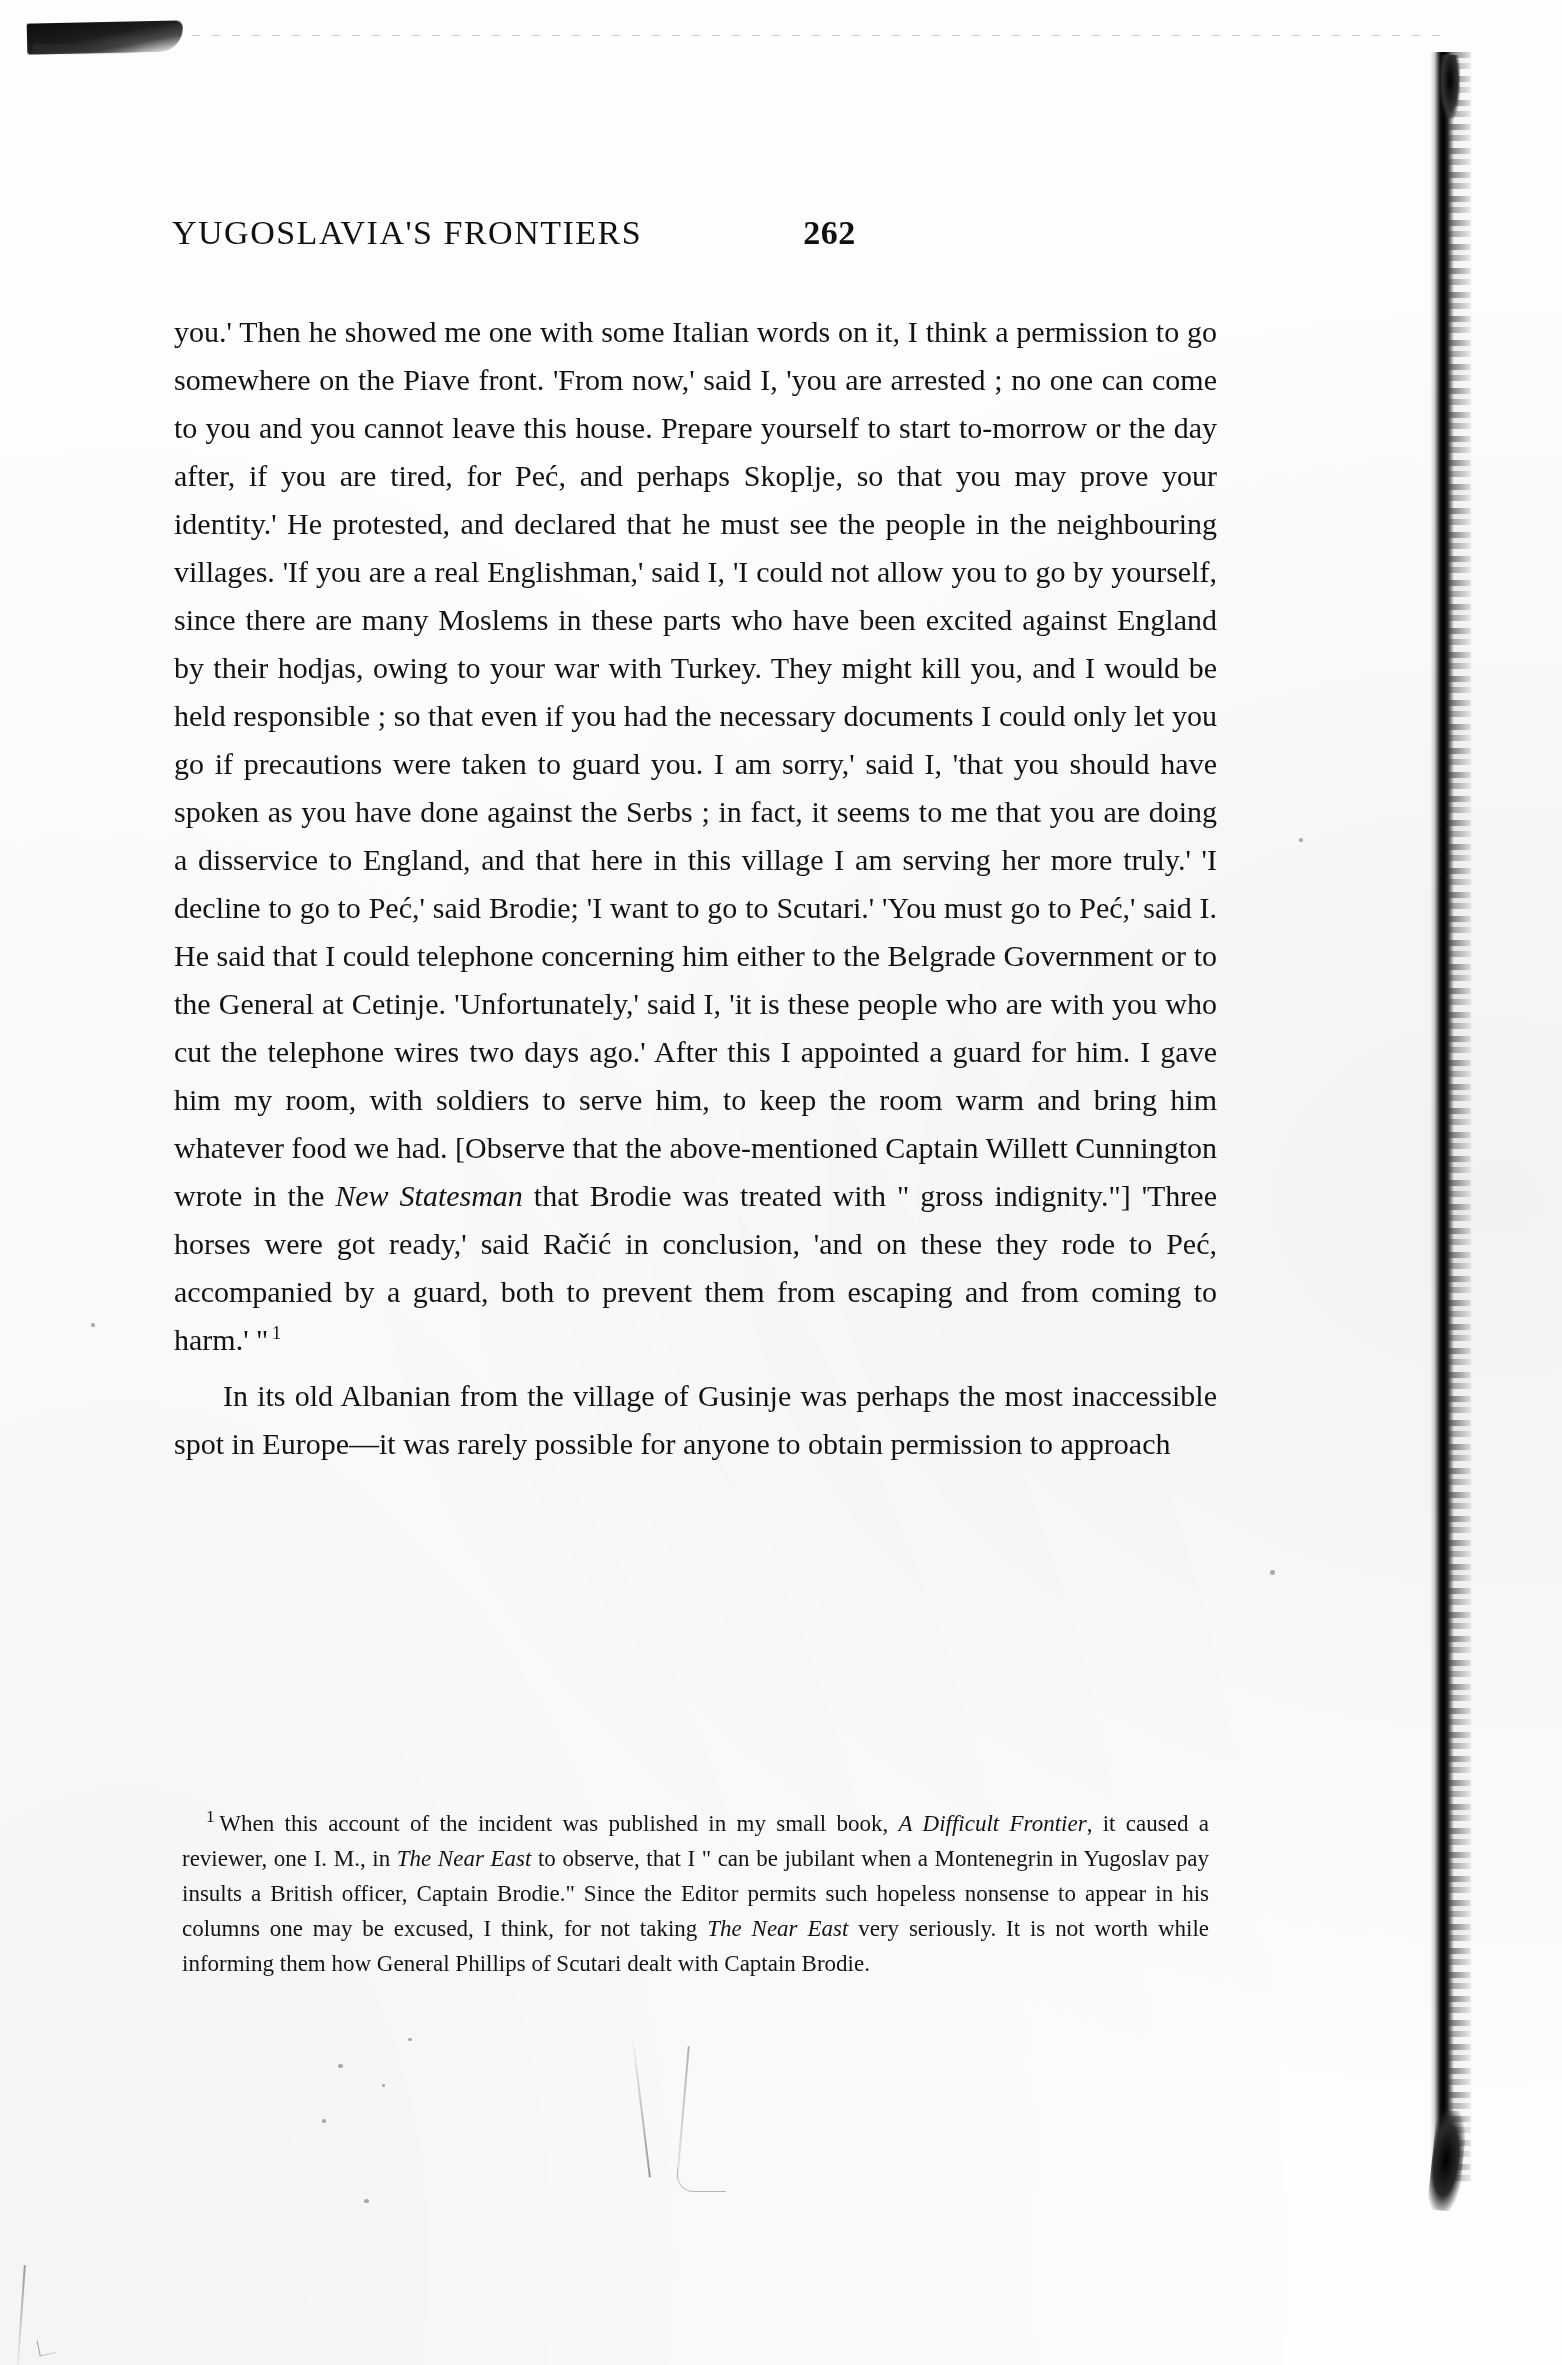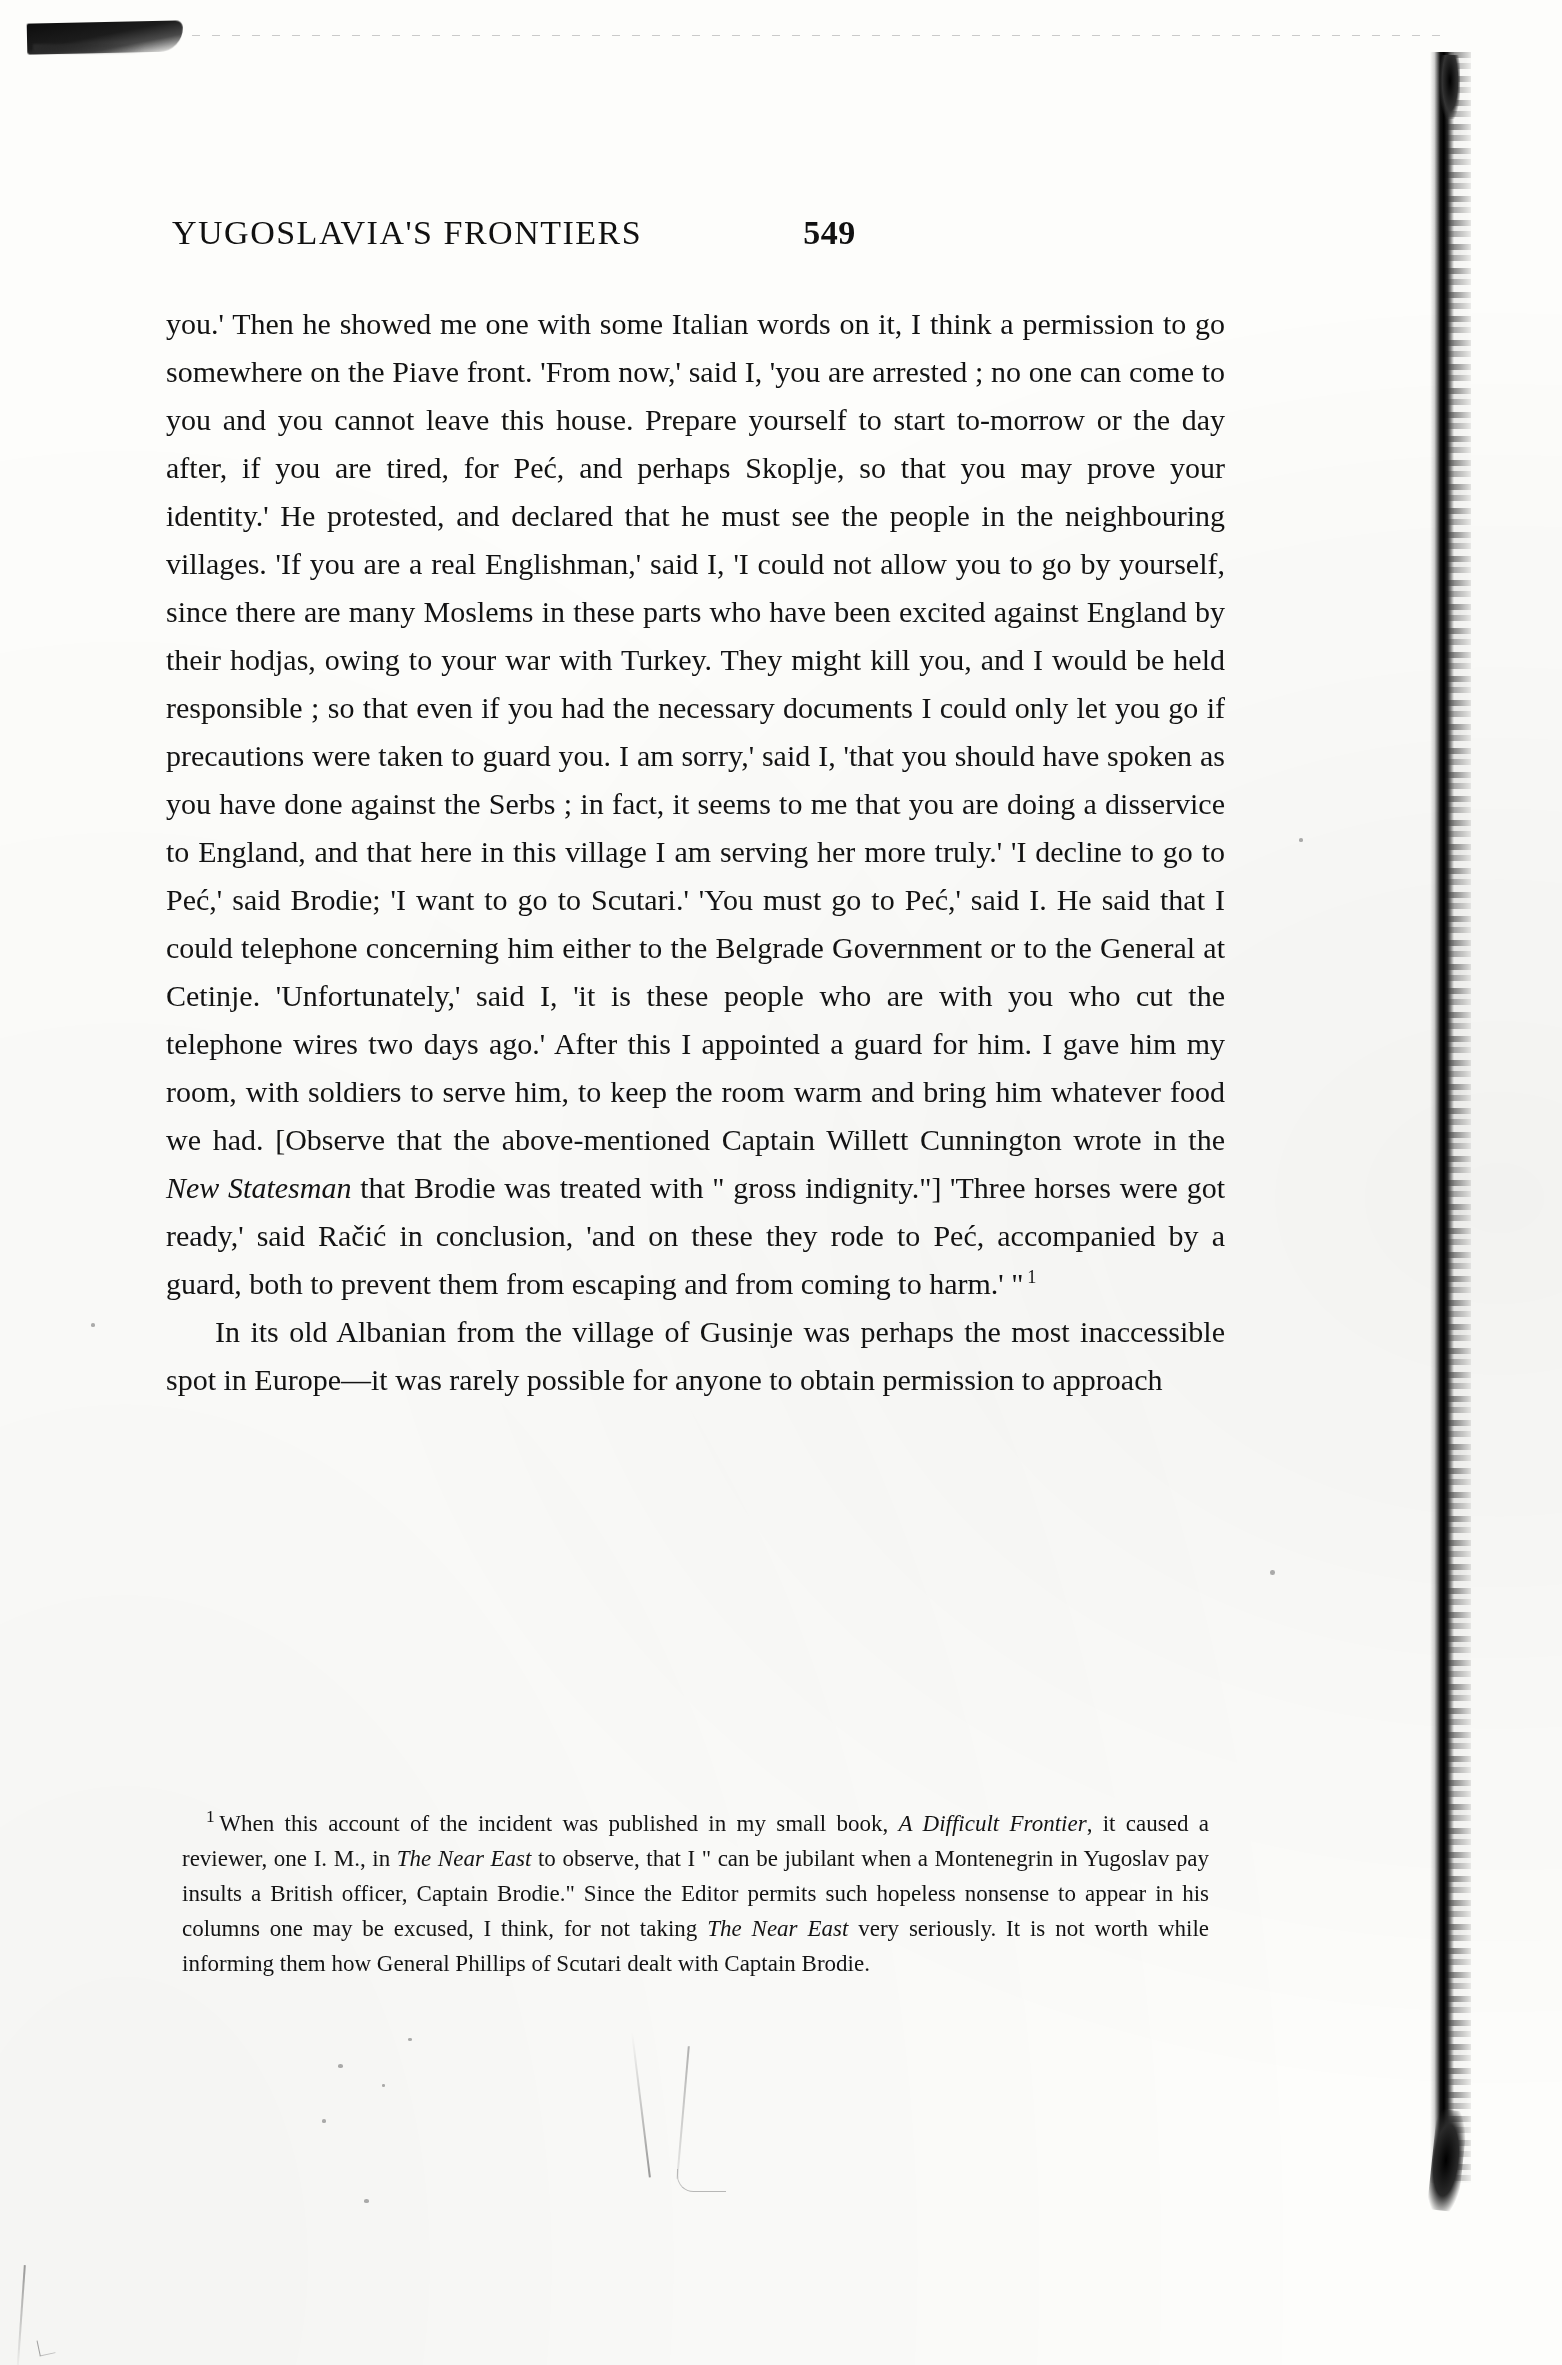"549" div.folio { text: 549 -> 262 }
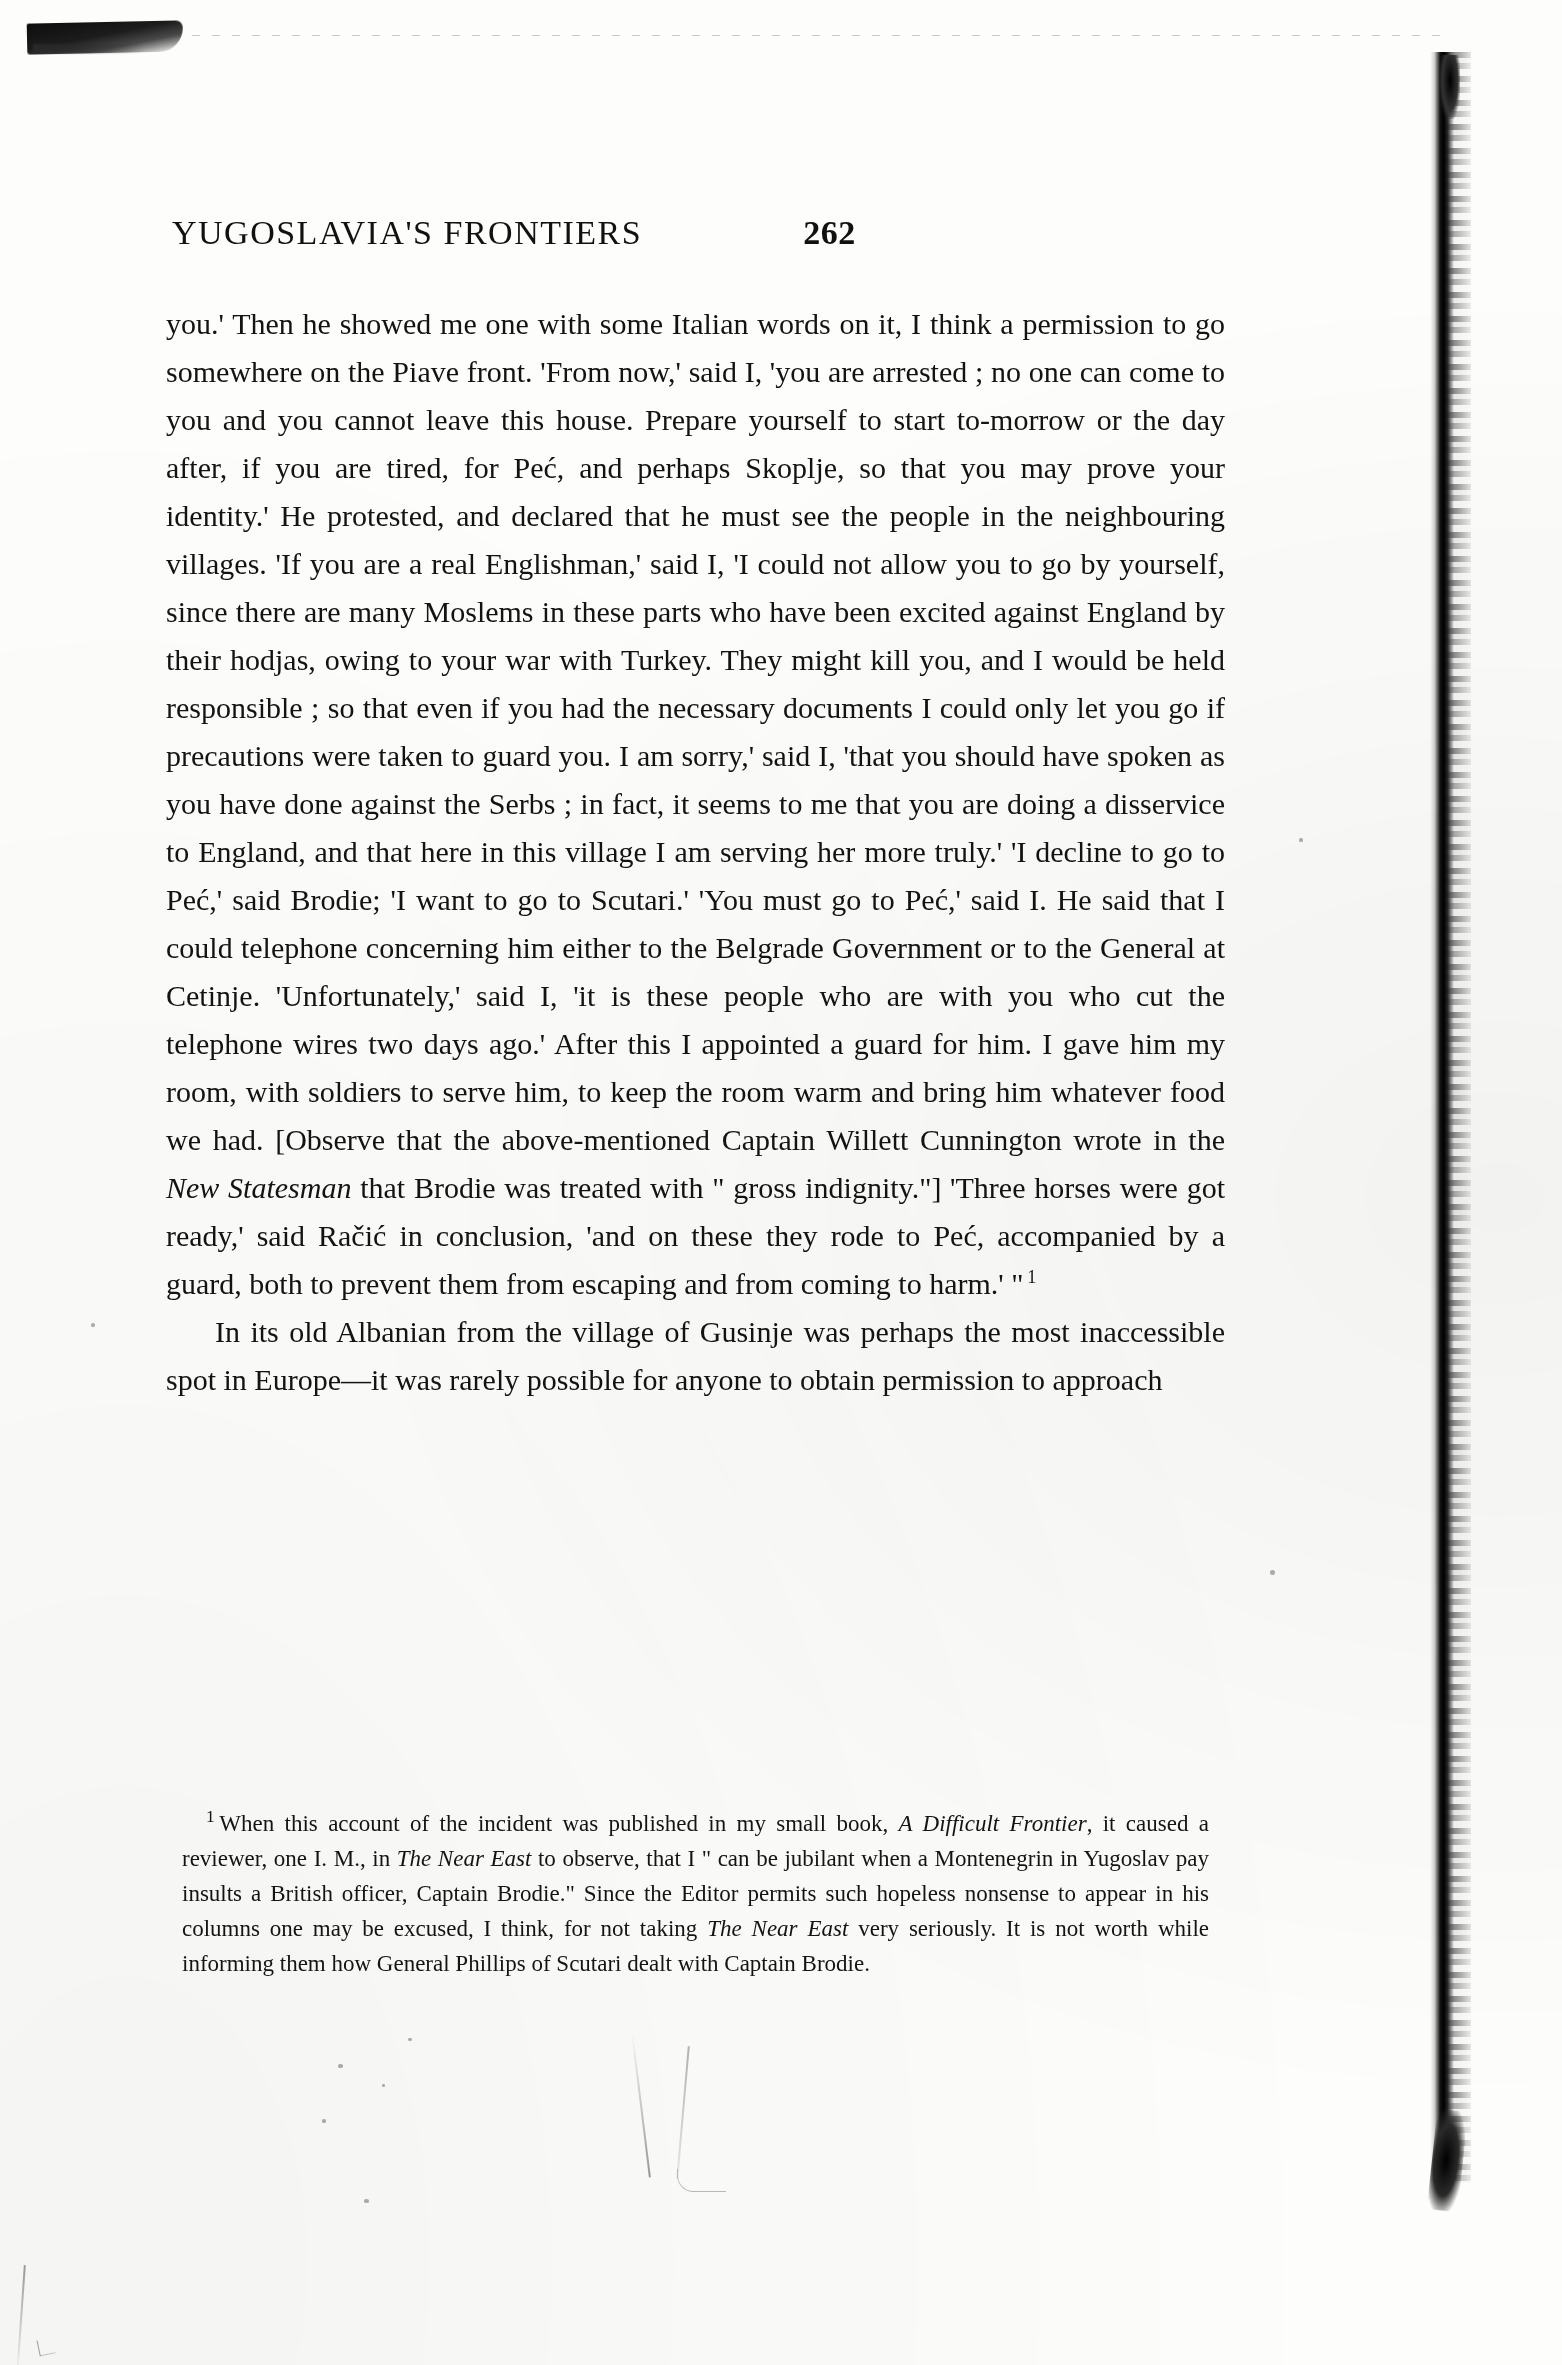"you.' Then he showed me" .body-text p { margin: 0 -> 8px }
